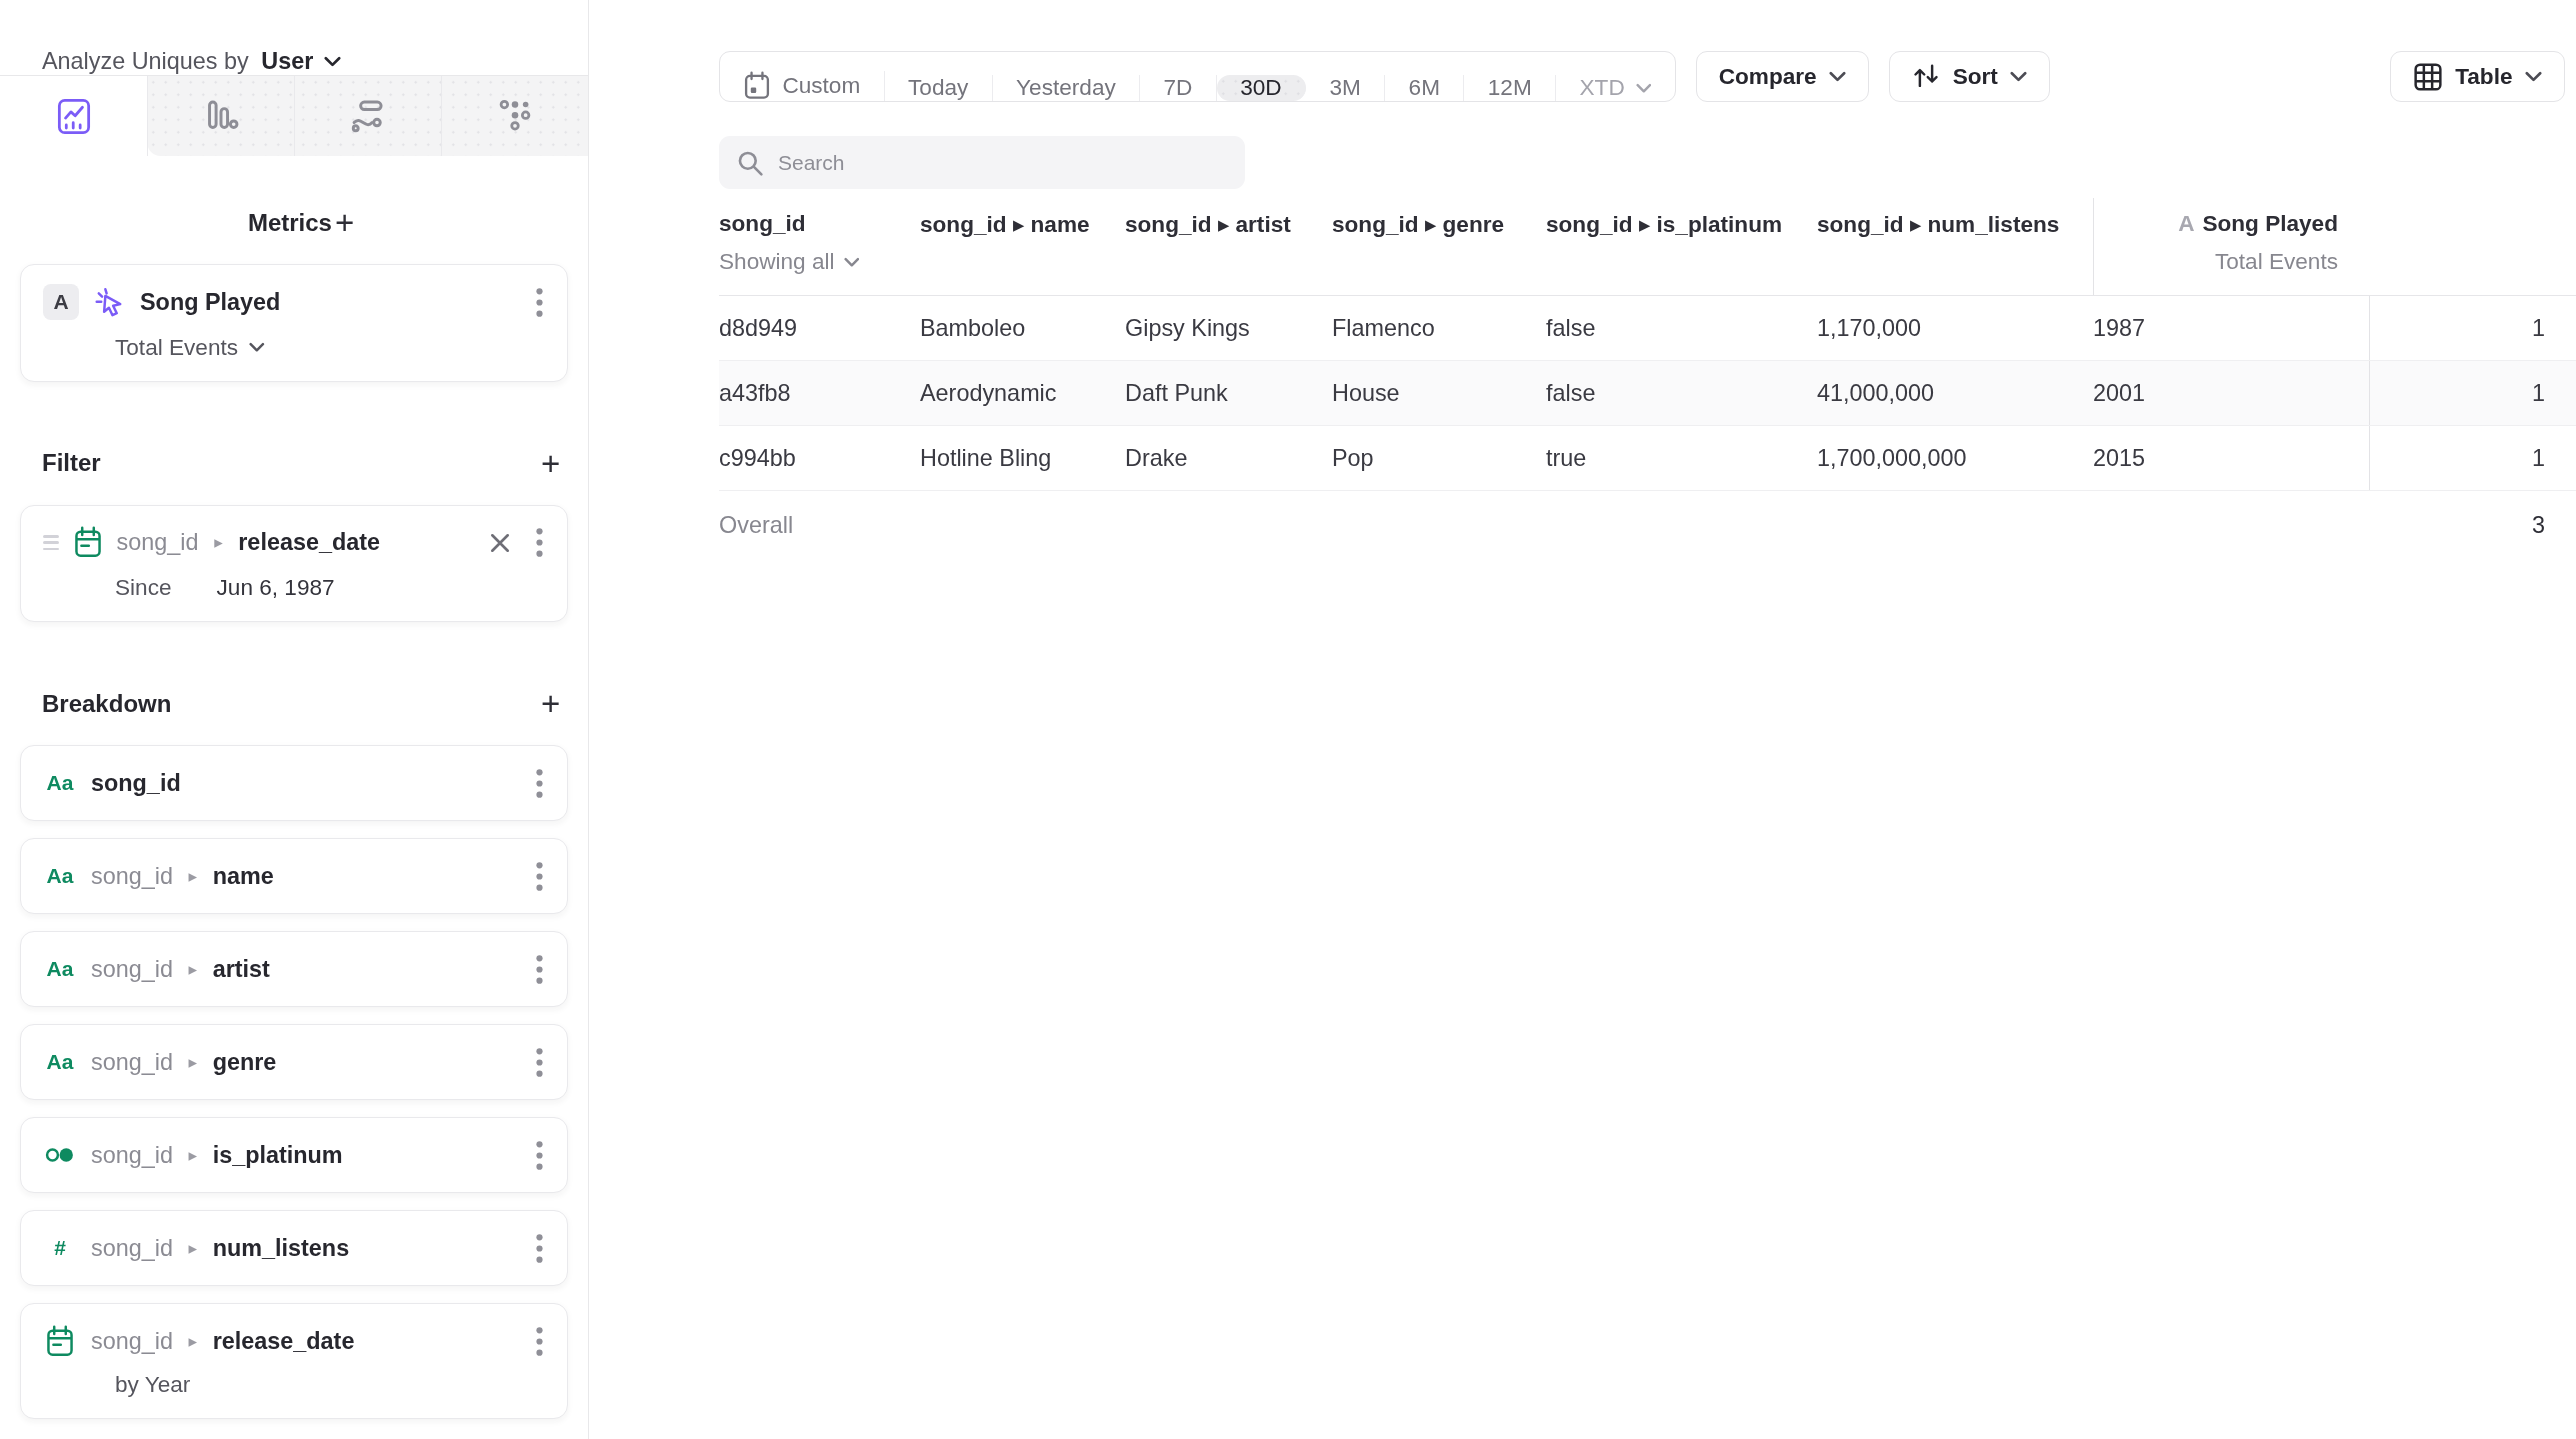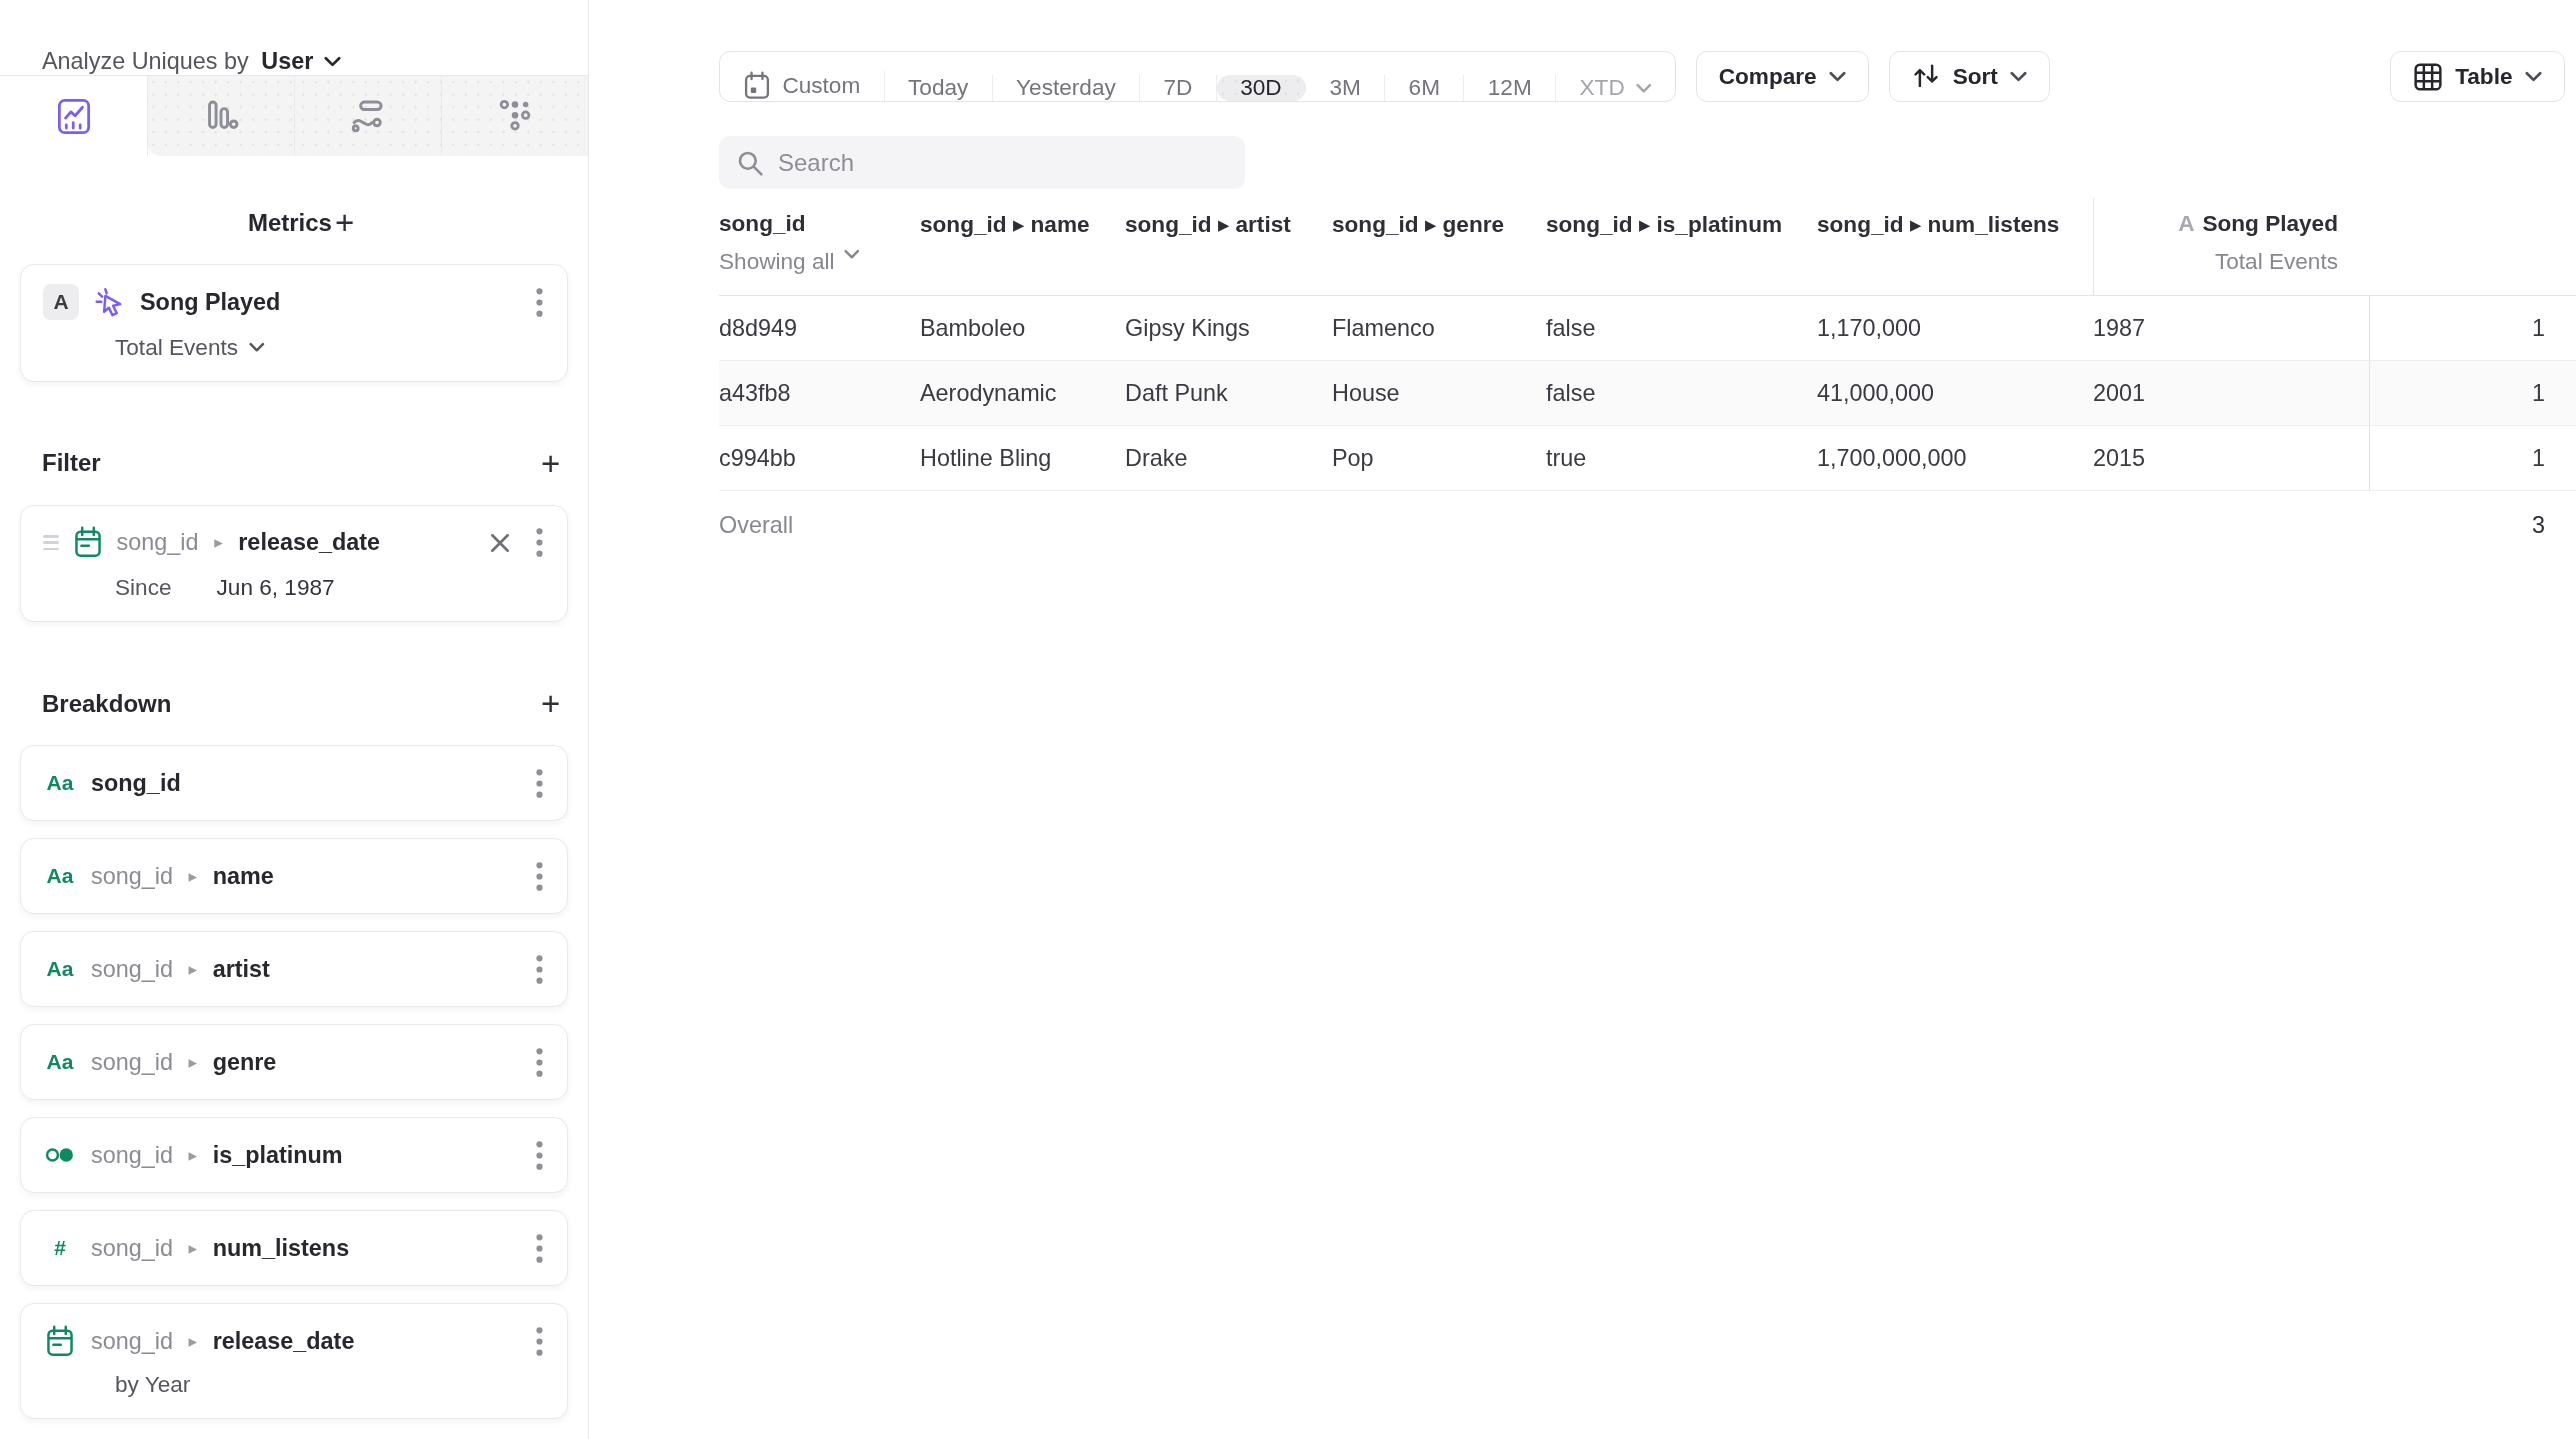"Search" .searchbar input { font-size: 24px -> 21px }
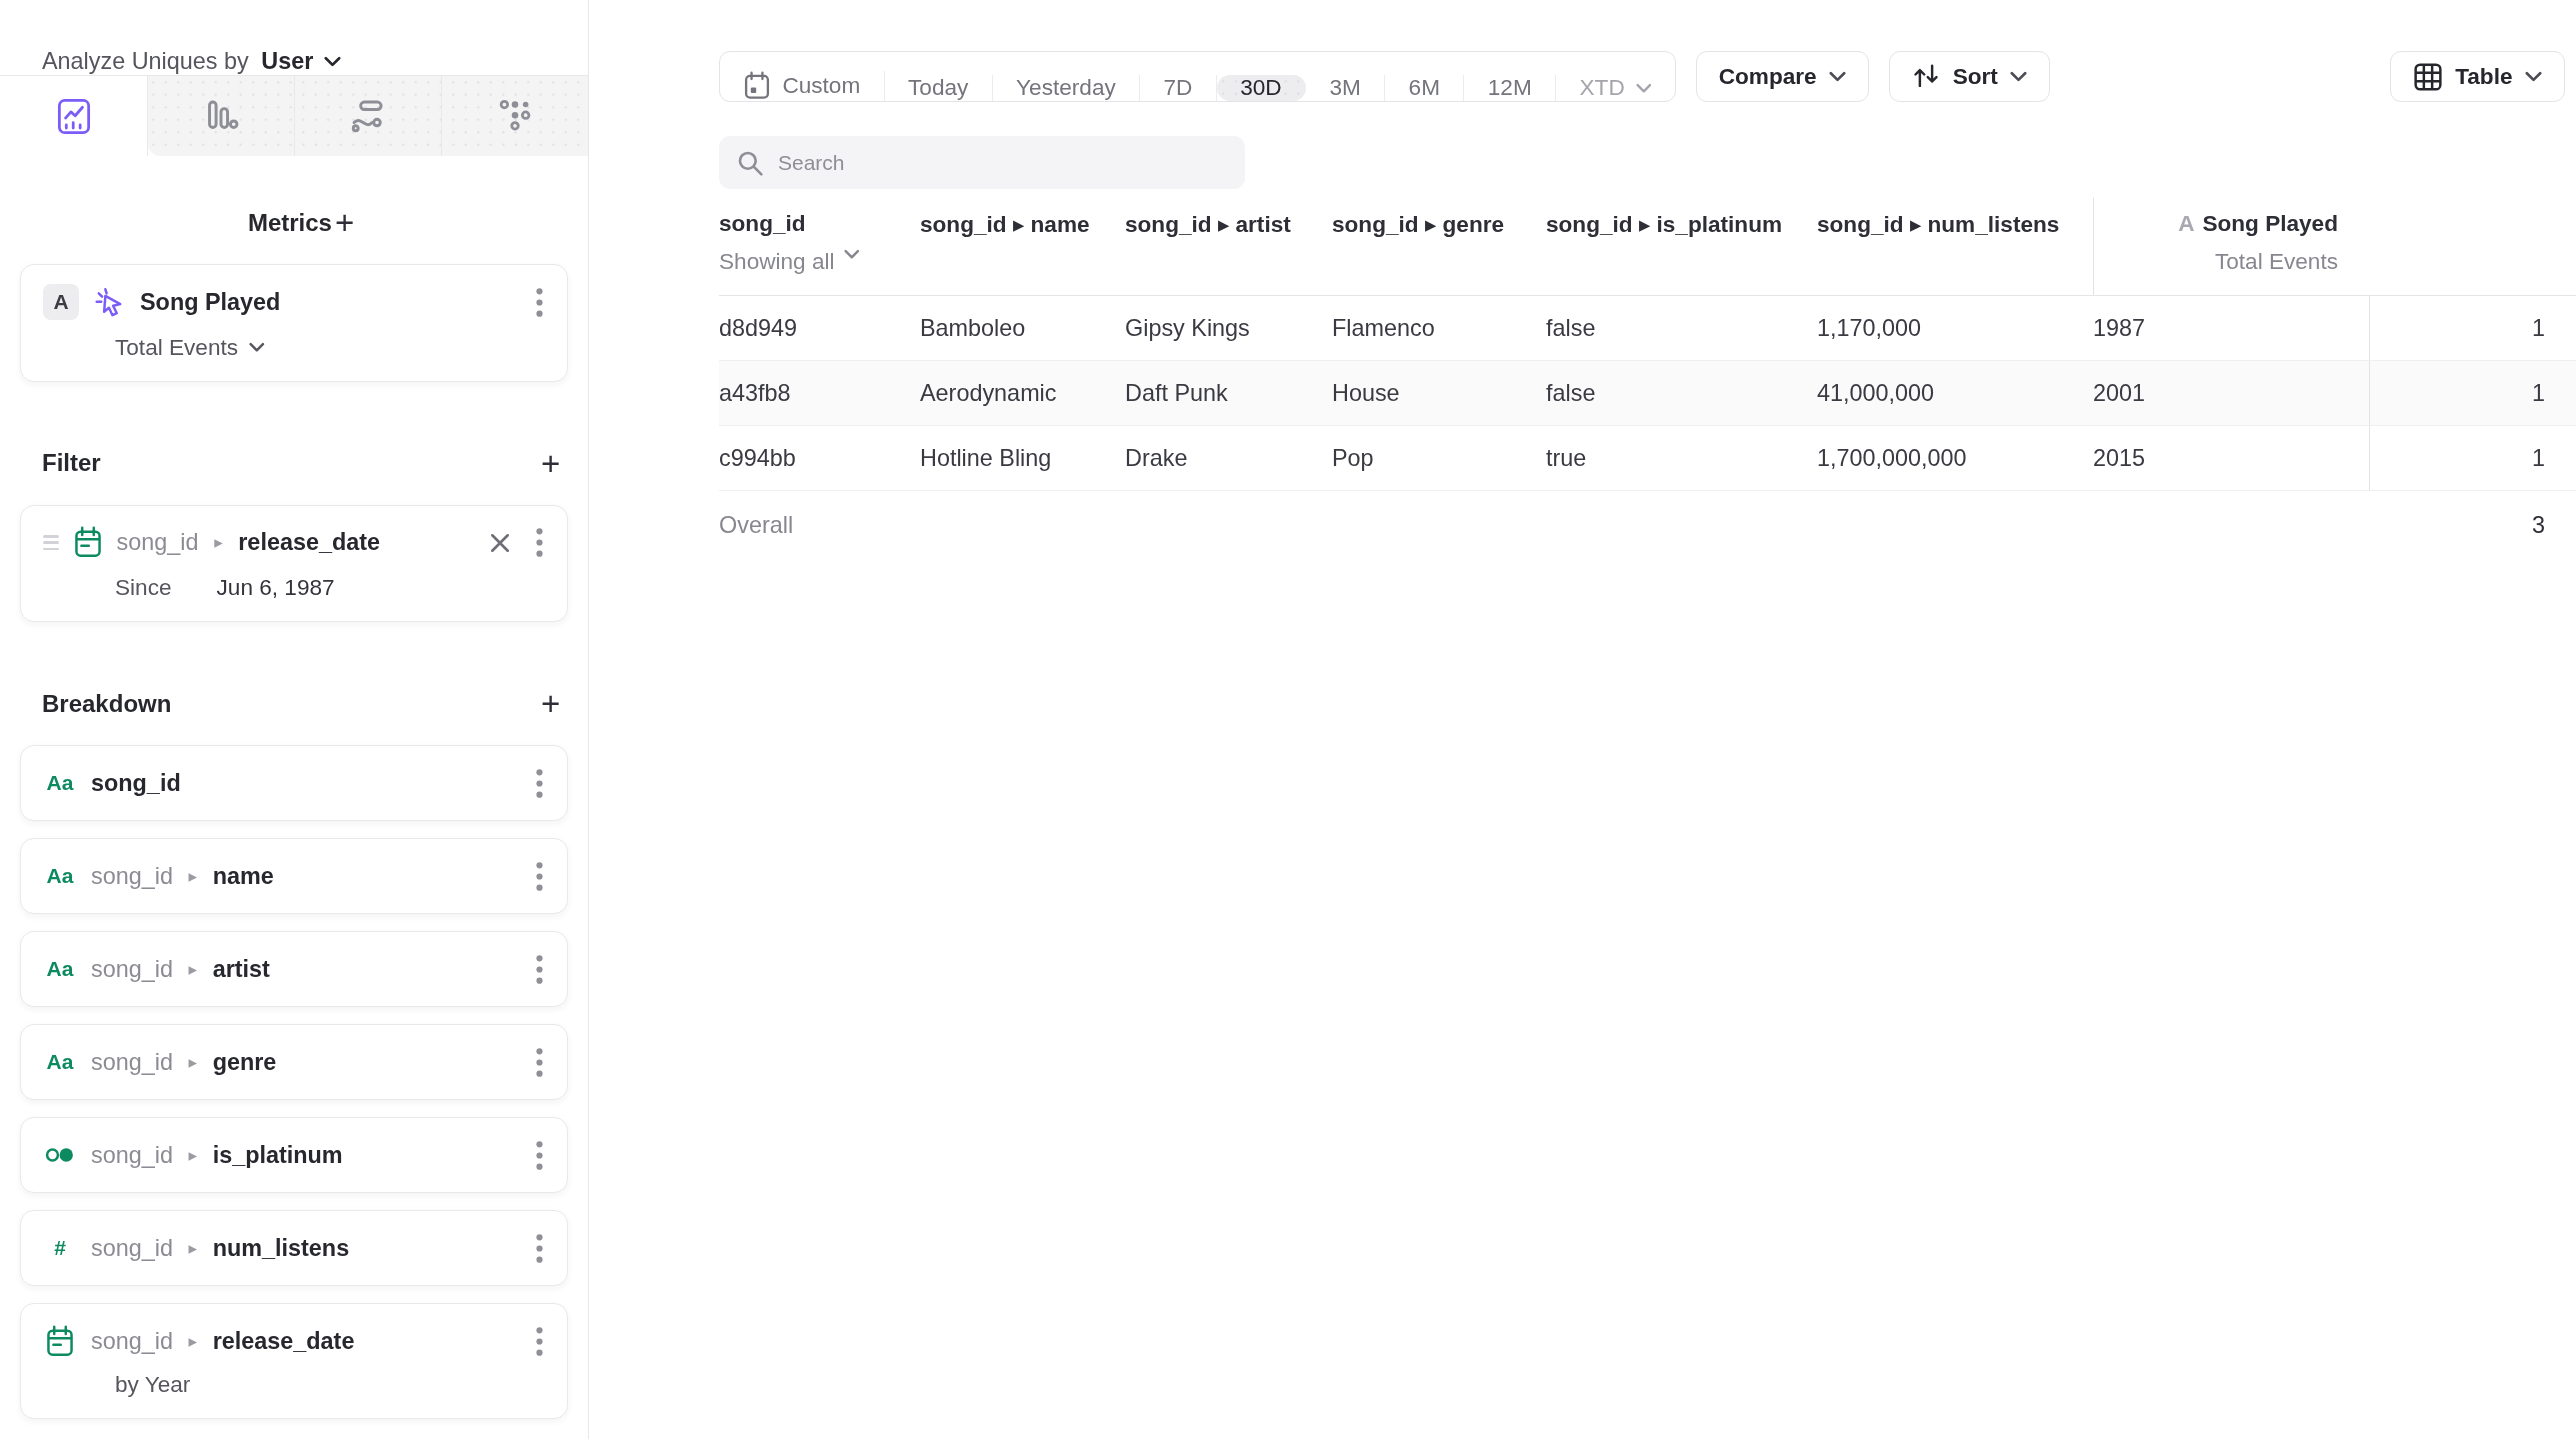"Showing all" .th .subhead { align-items: none -> center }
